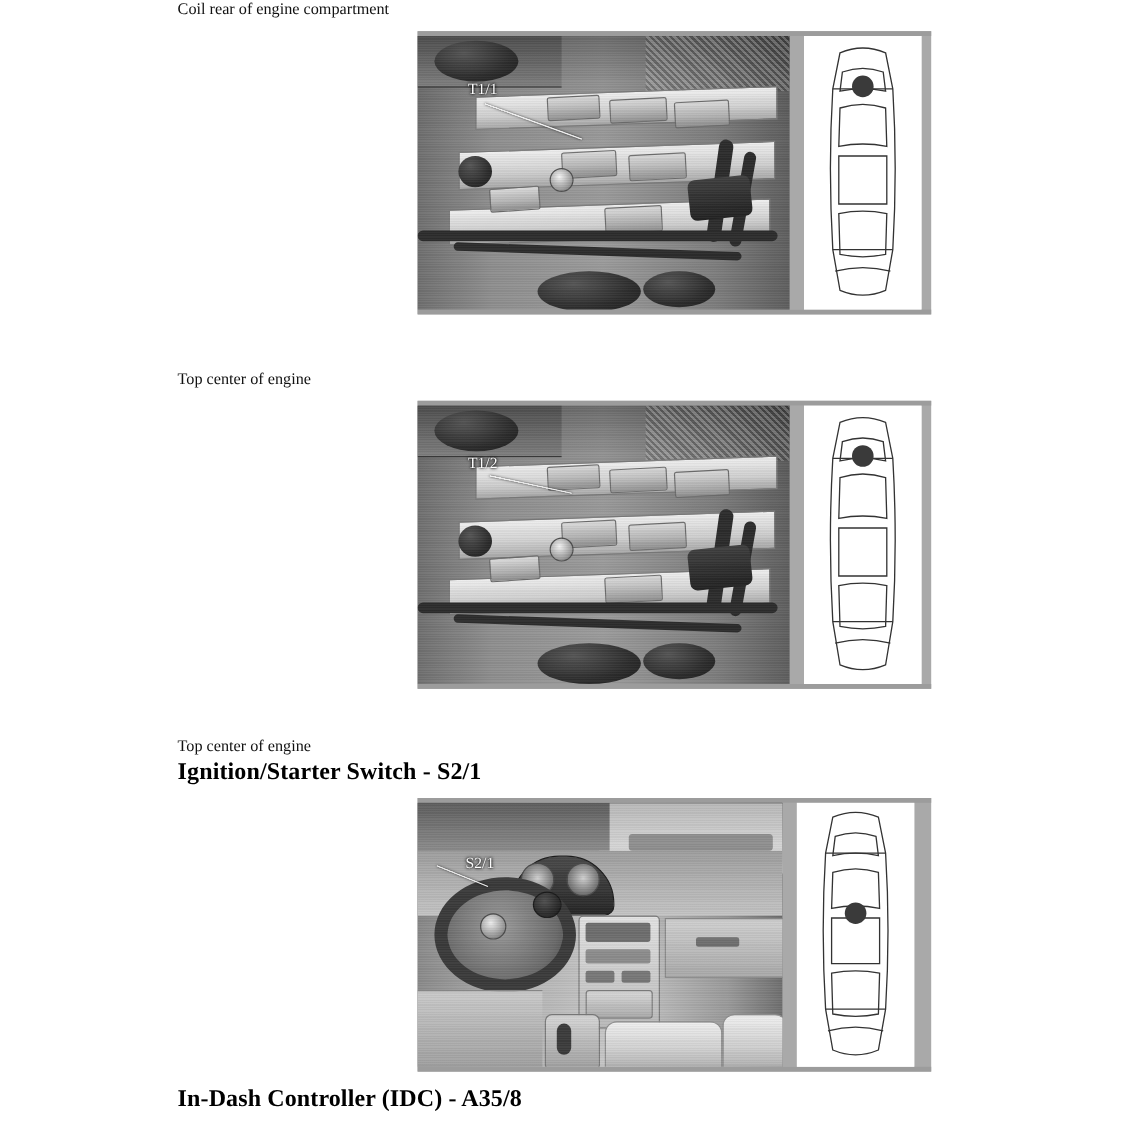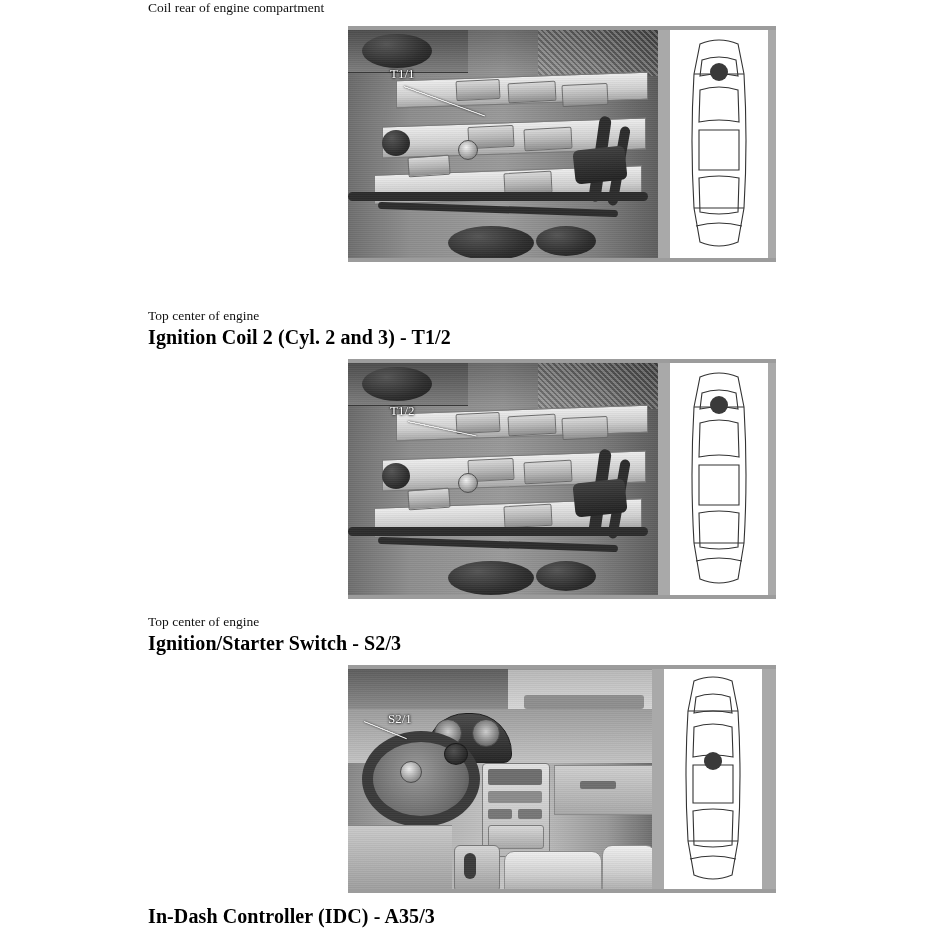"Ignition Coil 2 (Cyl. 2" div.caption-title { html: <div>Ignition Coil 2 (Cyl. 2 and 3) - T1/2</div> -> none }
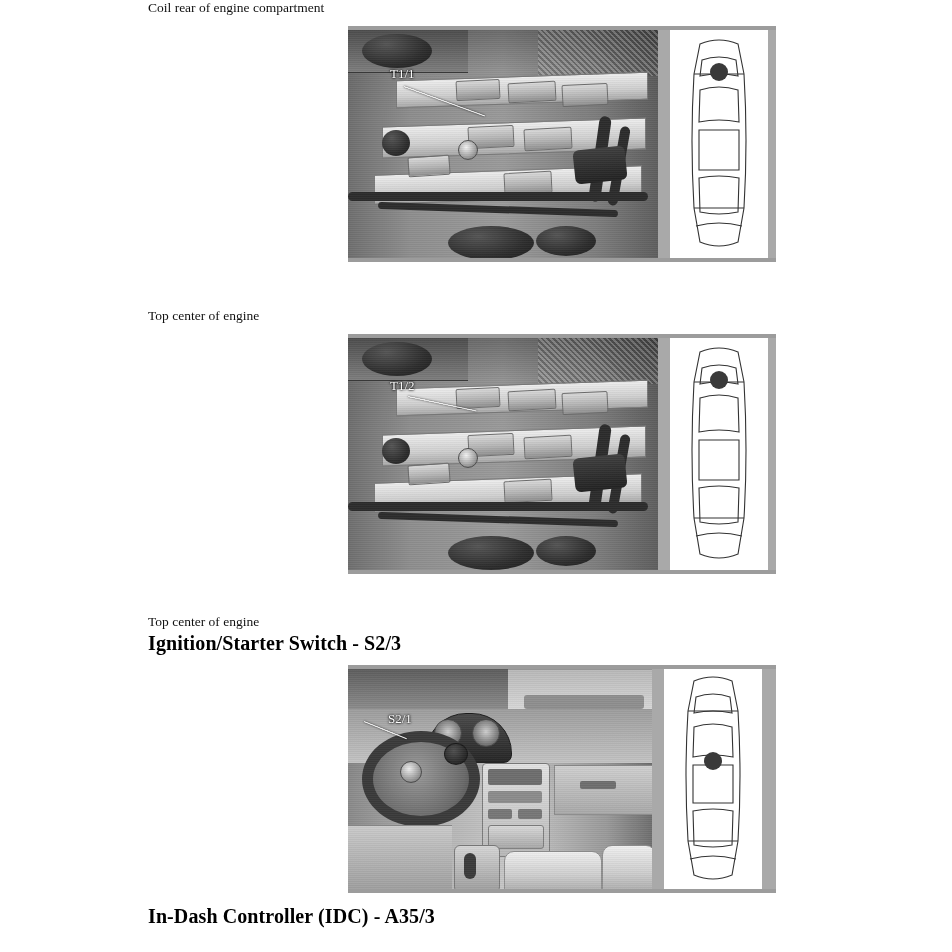"Ignition/Starter Switch - S2/3" div.caption-title { text: S2/3 -> S2/1 }
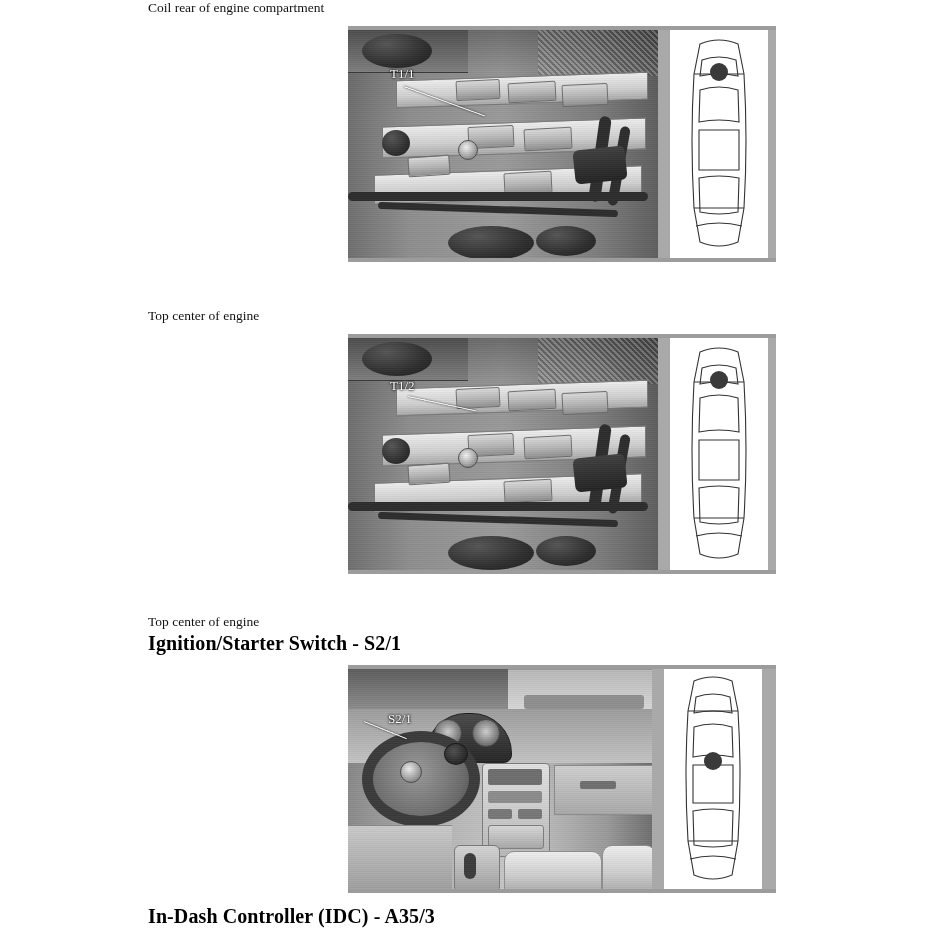"In-Dash Controller (IDC) - A35/3" div.caption-title { text: A35/3 -> A35/8 }
